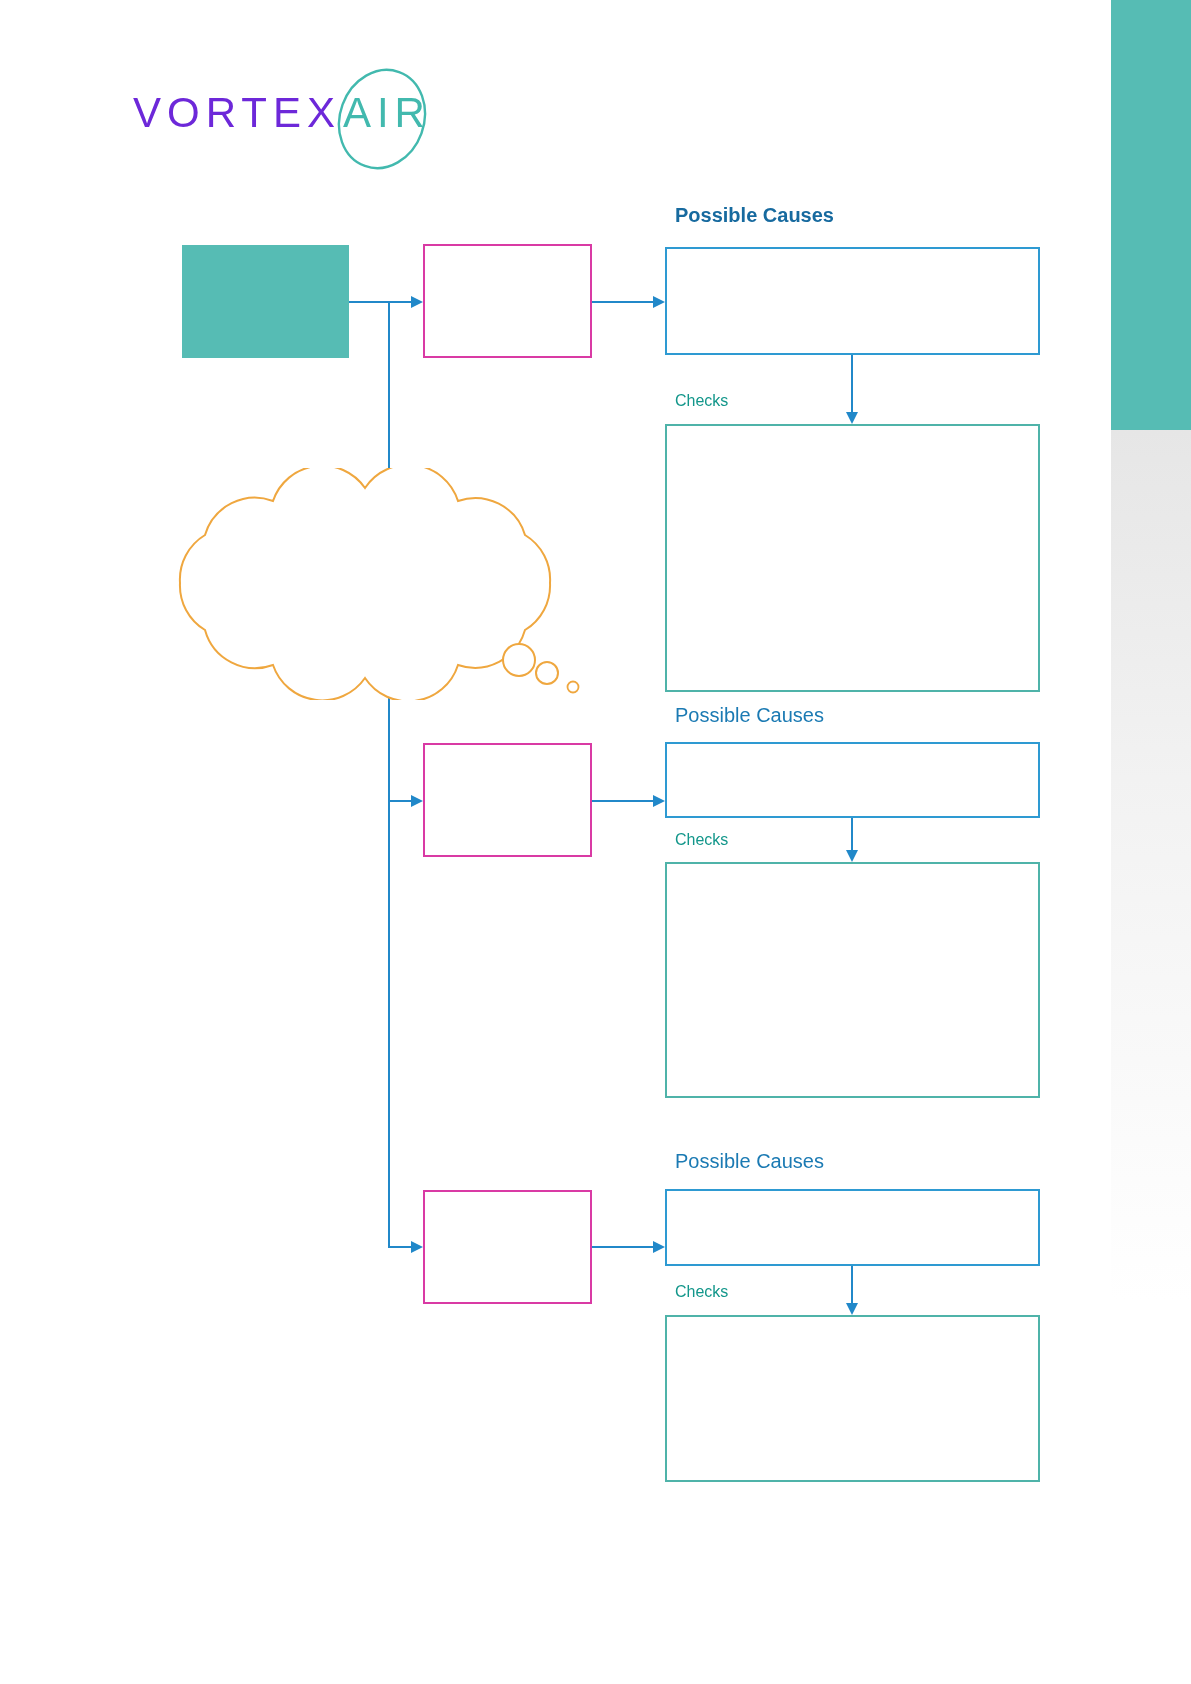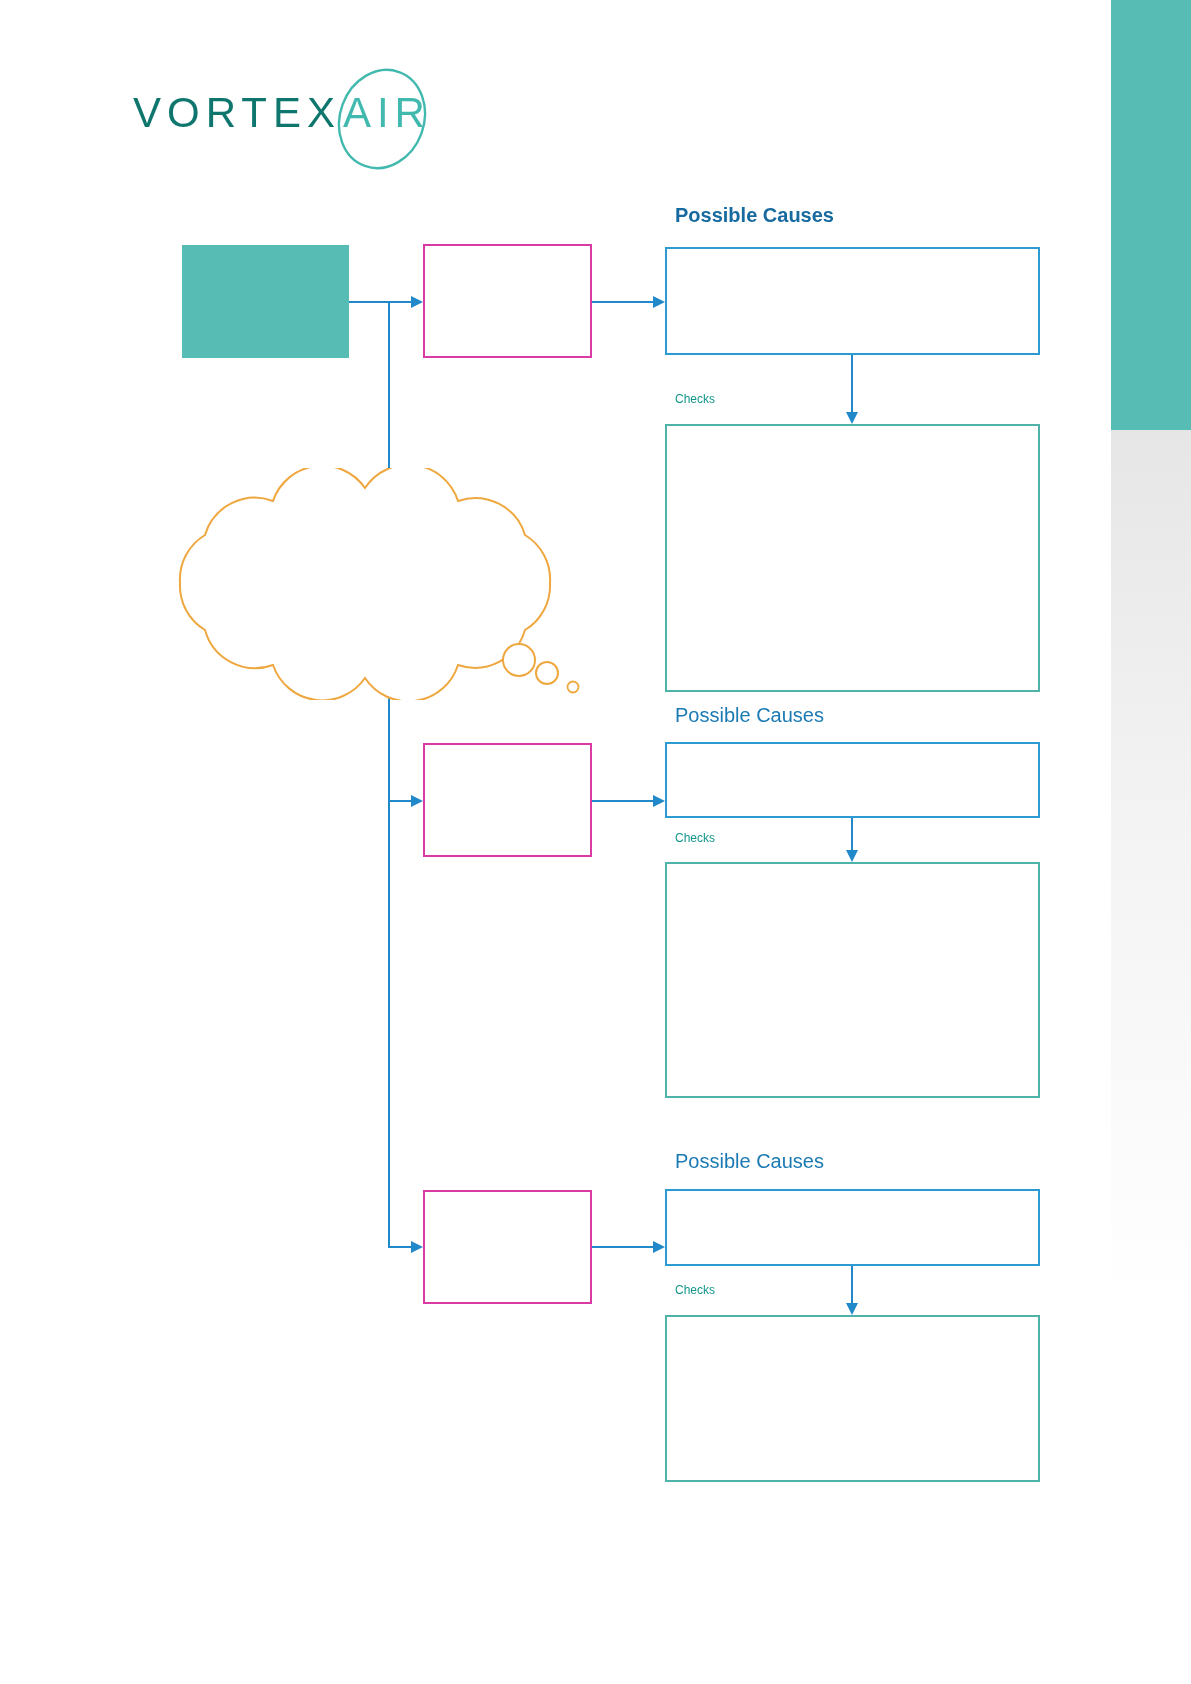"VORTEX" .logo .vortex { color: #0f766e -> #6d28d9 }
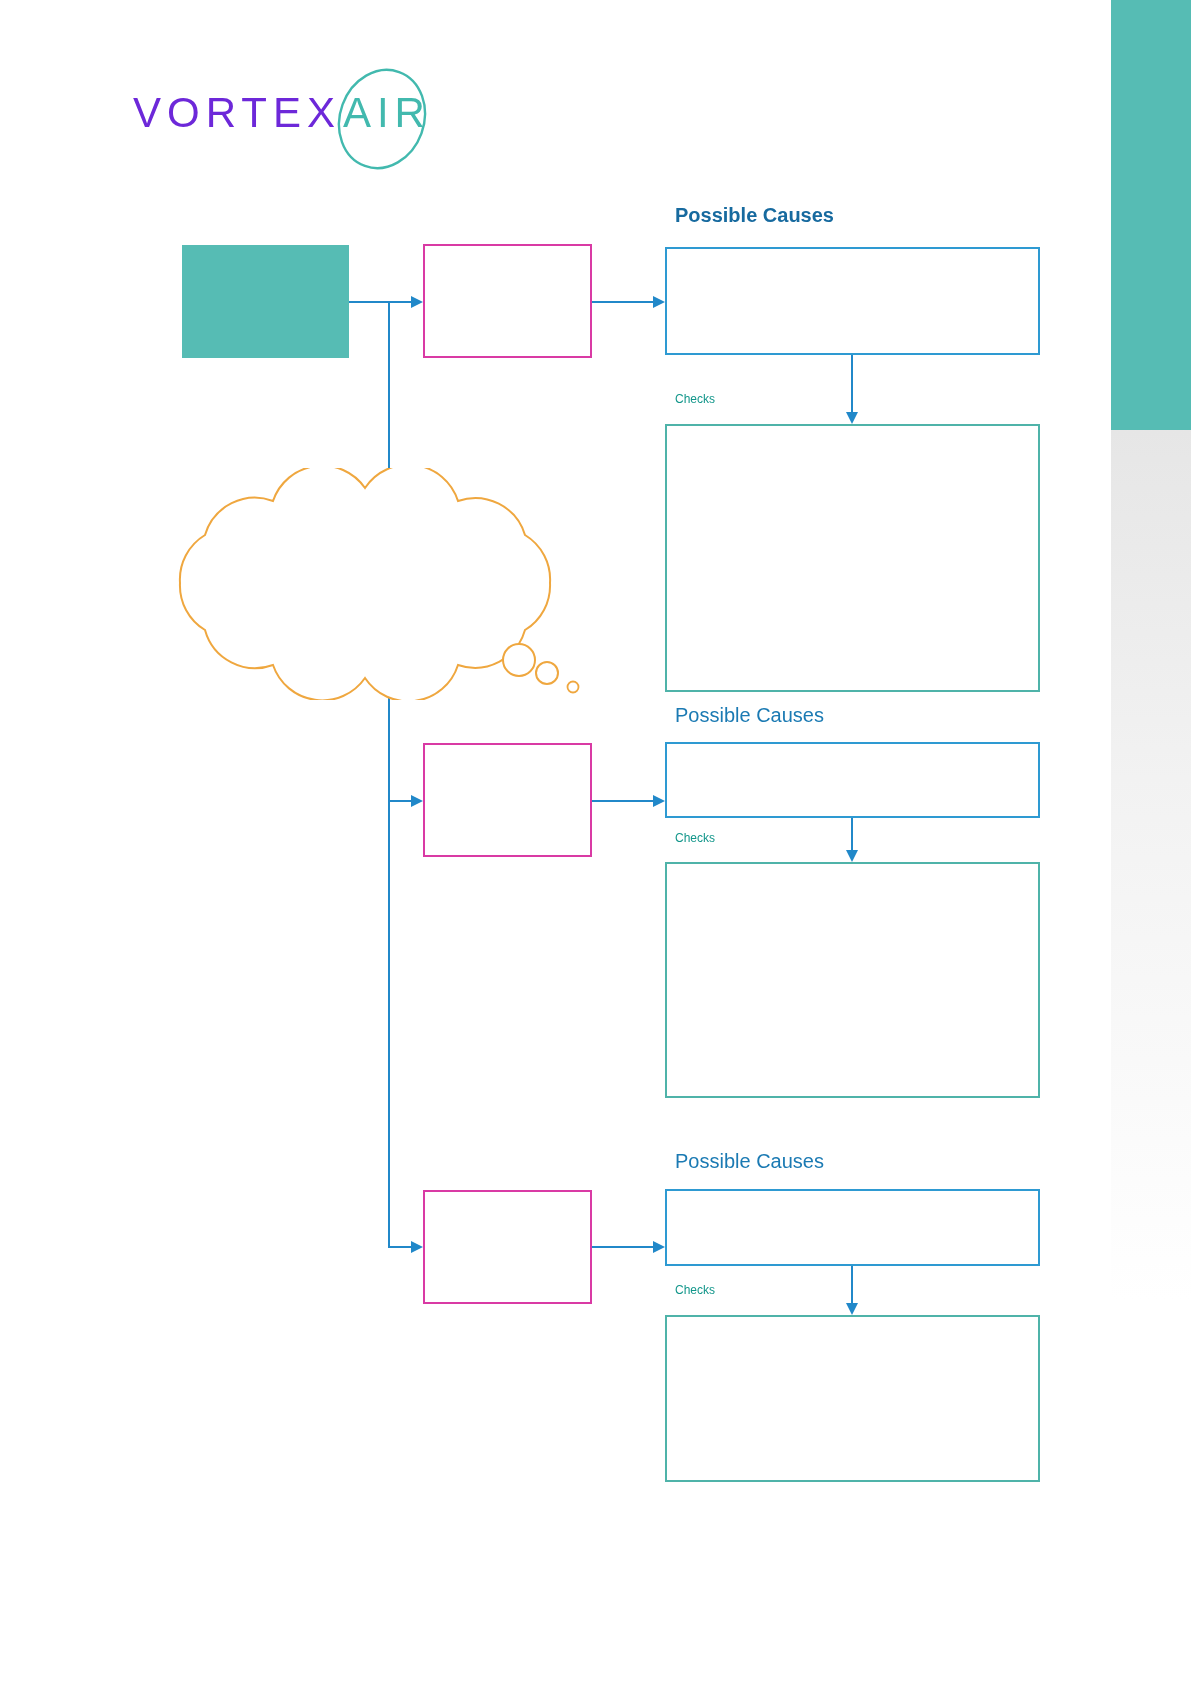"Checks" .h-checks { font-size: 12px -> 16px }
